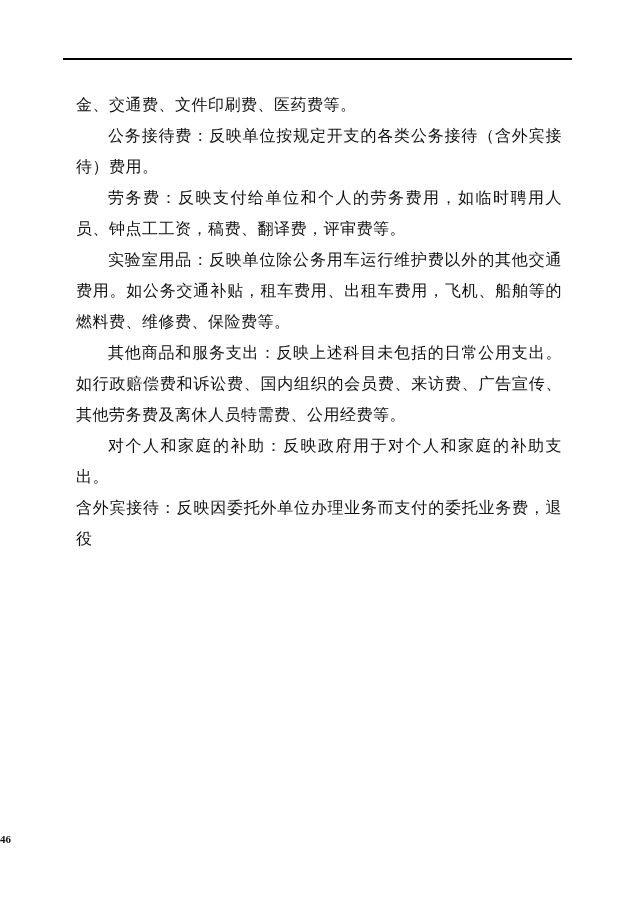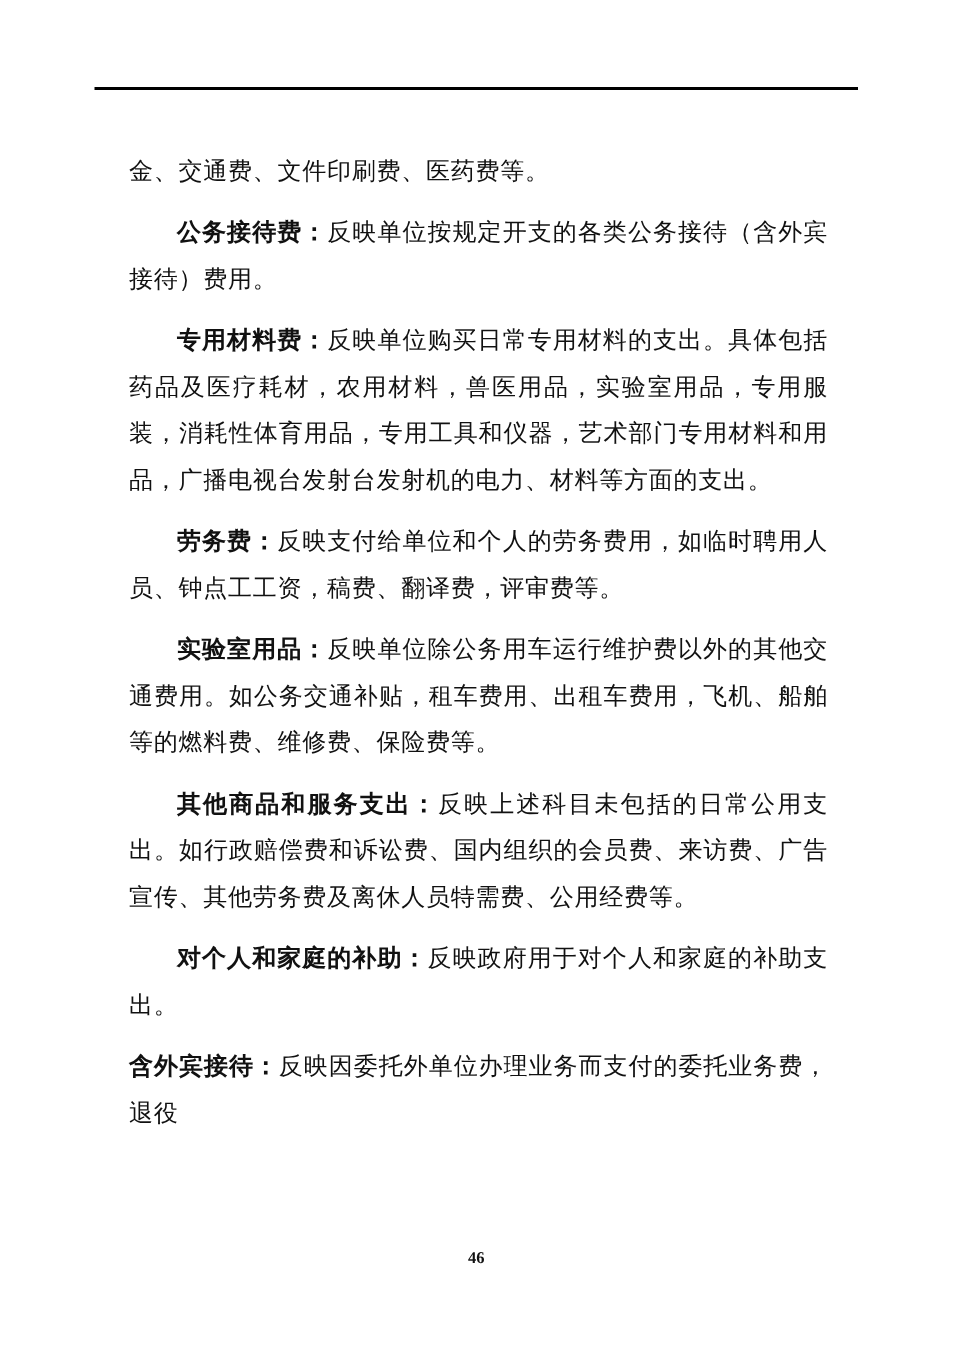"金、交通费、文件印刷费、医药费等。" .para { margin: 10px -> 0 }
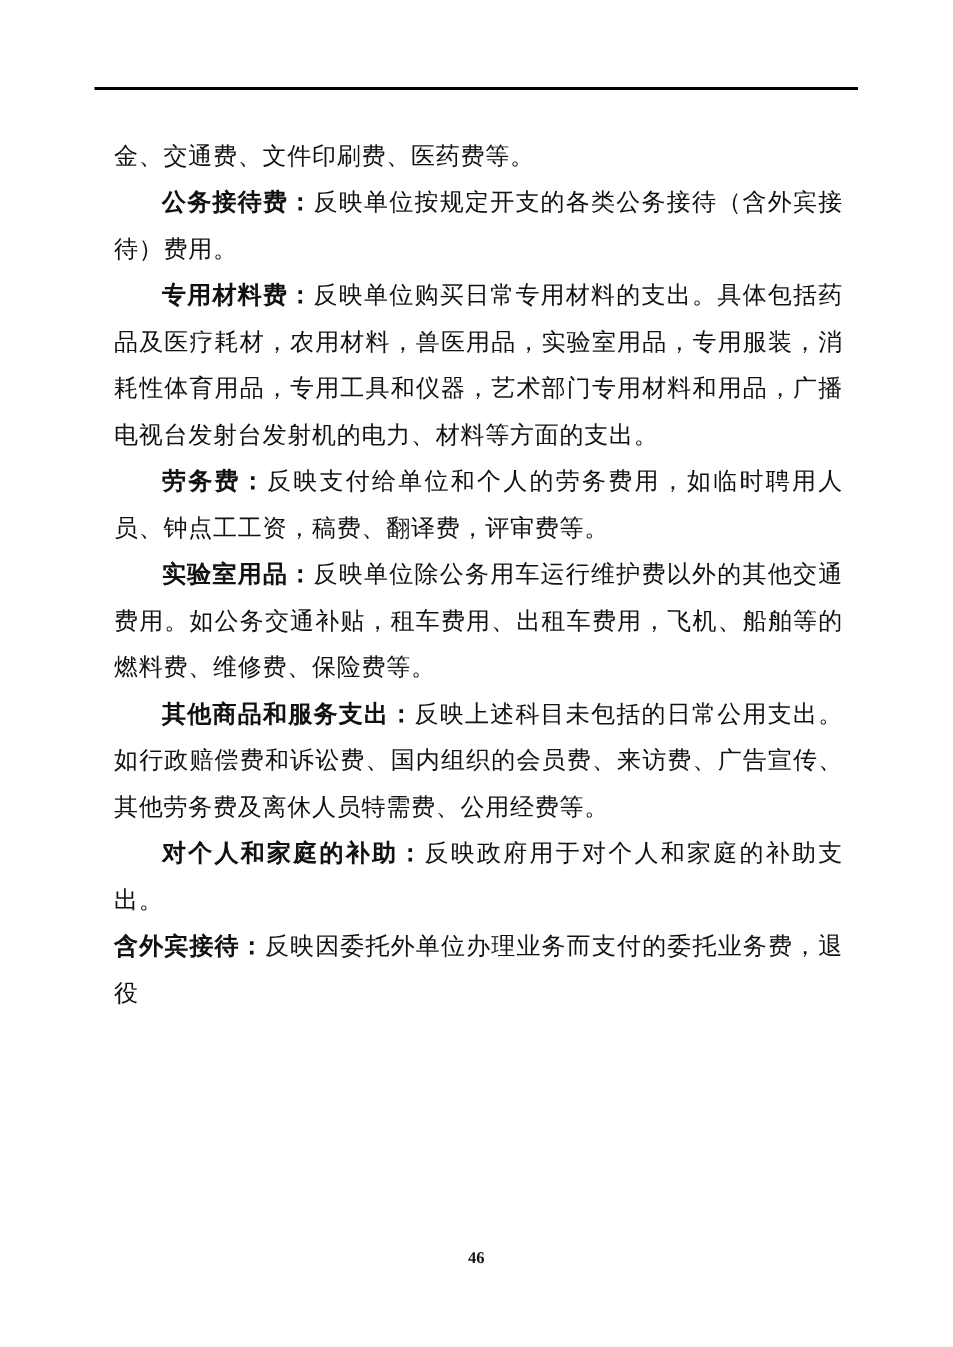"公务接待费：" .label { font-weight: bold -> normal }
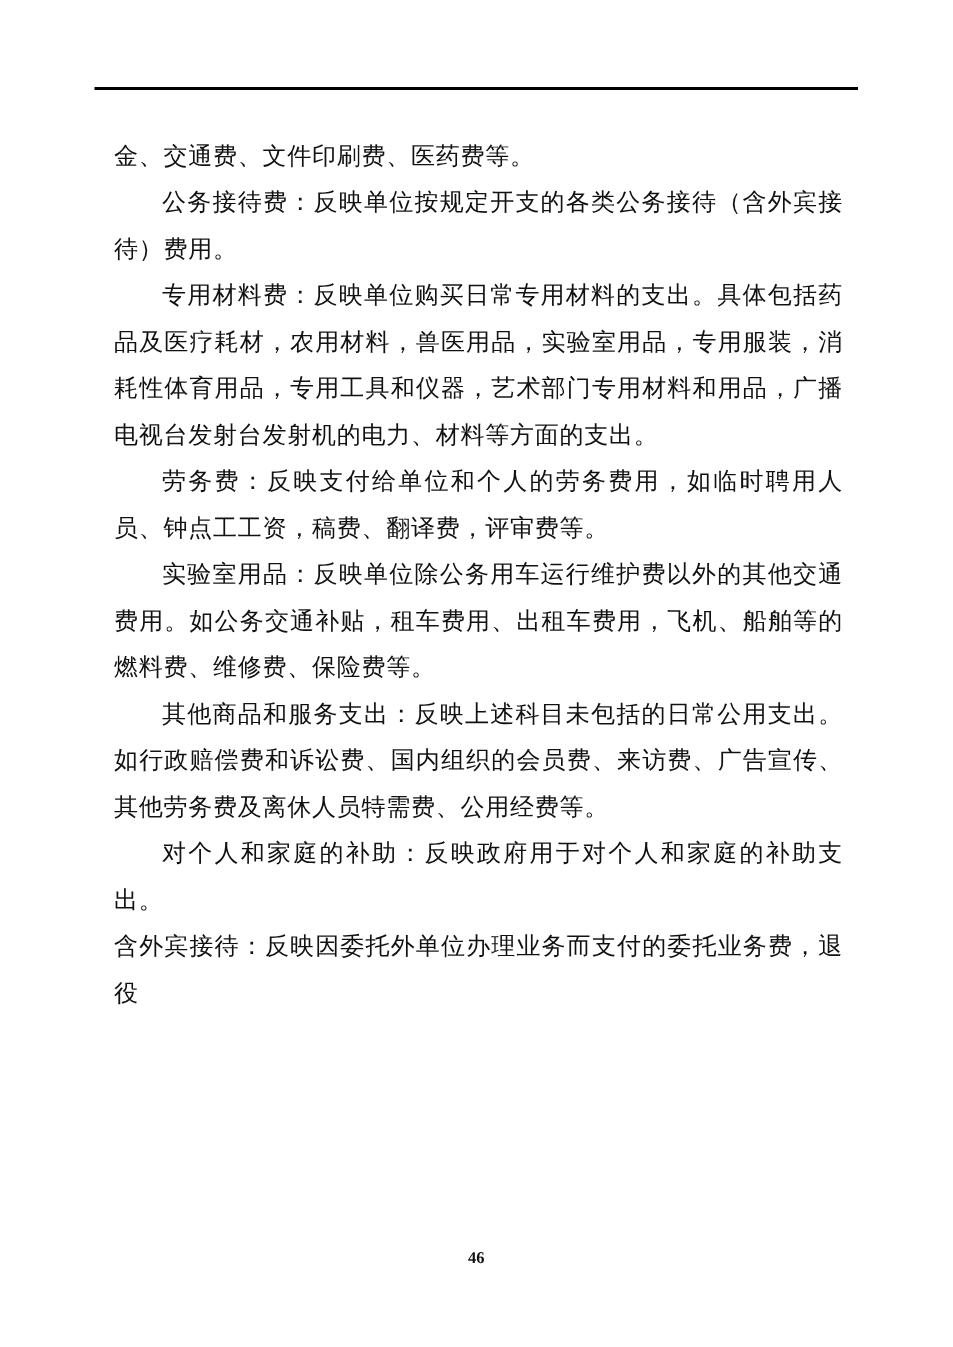"专用材料费：反映单位购买日常专用材料的支出。具体包括药品及医疗耗材，农用材料，兽" div.para { html: <div><span>专用材料费：</span><span>反映单位购买日常专用材料的支出。具体包括药品及医疗耗材，农用材料，兽医用品，实验室用品，专用服装，消耗性体育用品，专用工具和仪器，艺术部门专用材料和用品，广播电视台发射台发射机的电力、材料等方面的支出。</span></div> -> none }
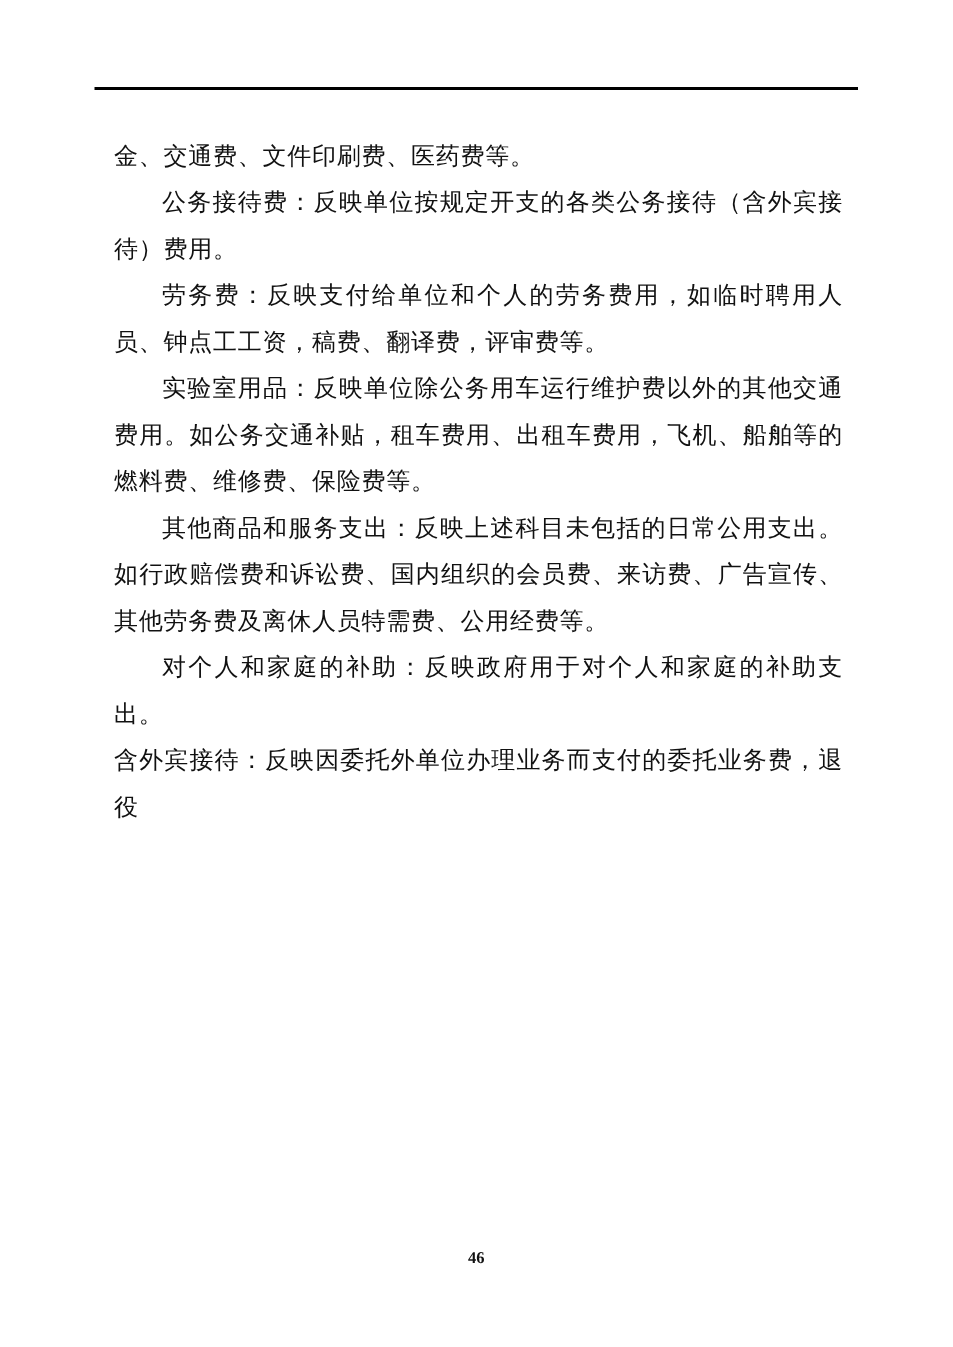"46" .page-number { text-align: center -> none }
